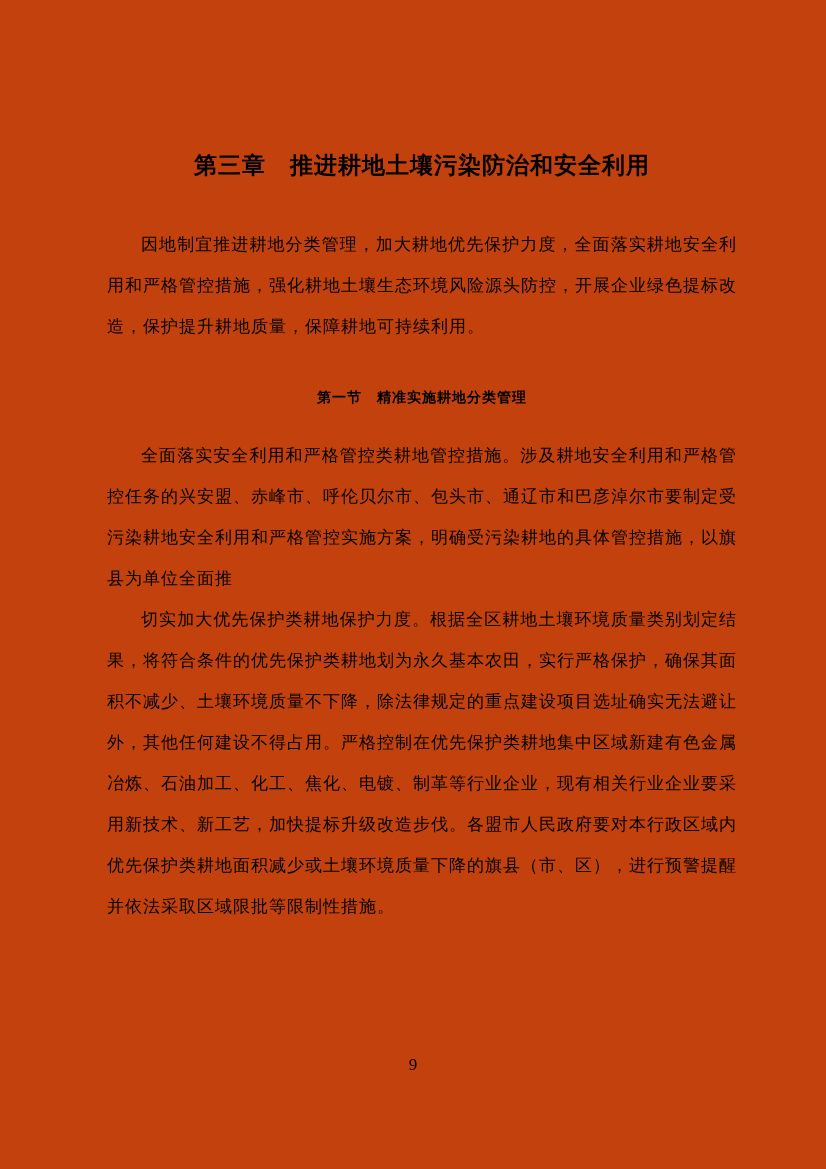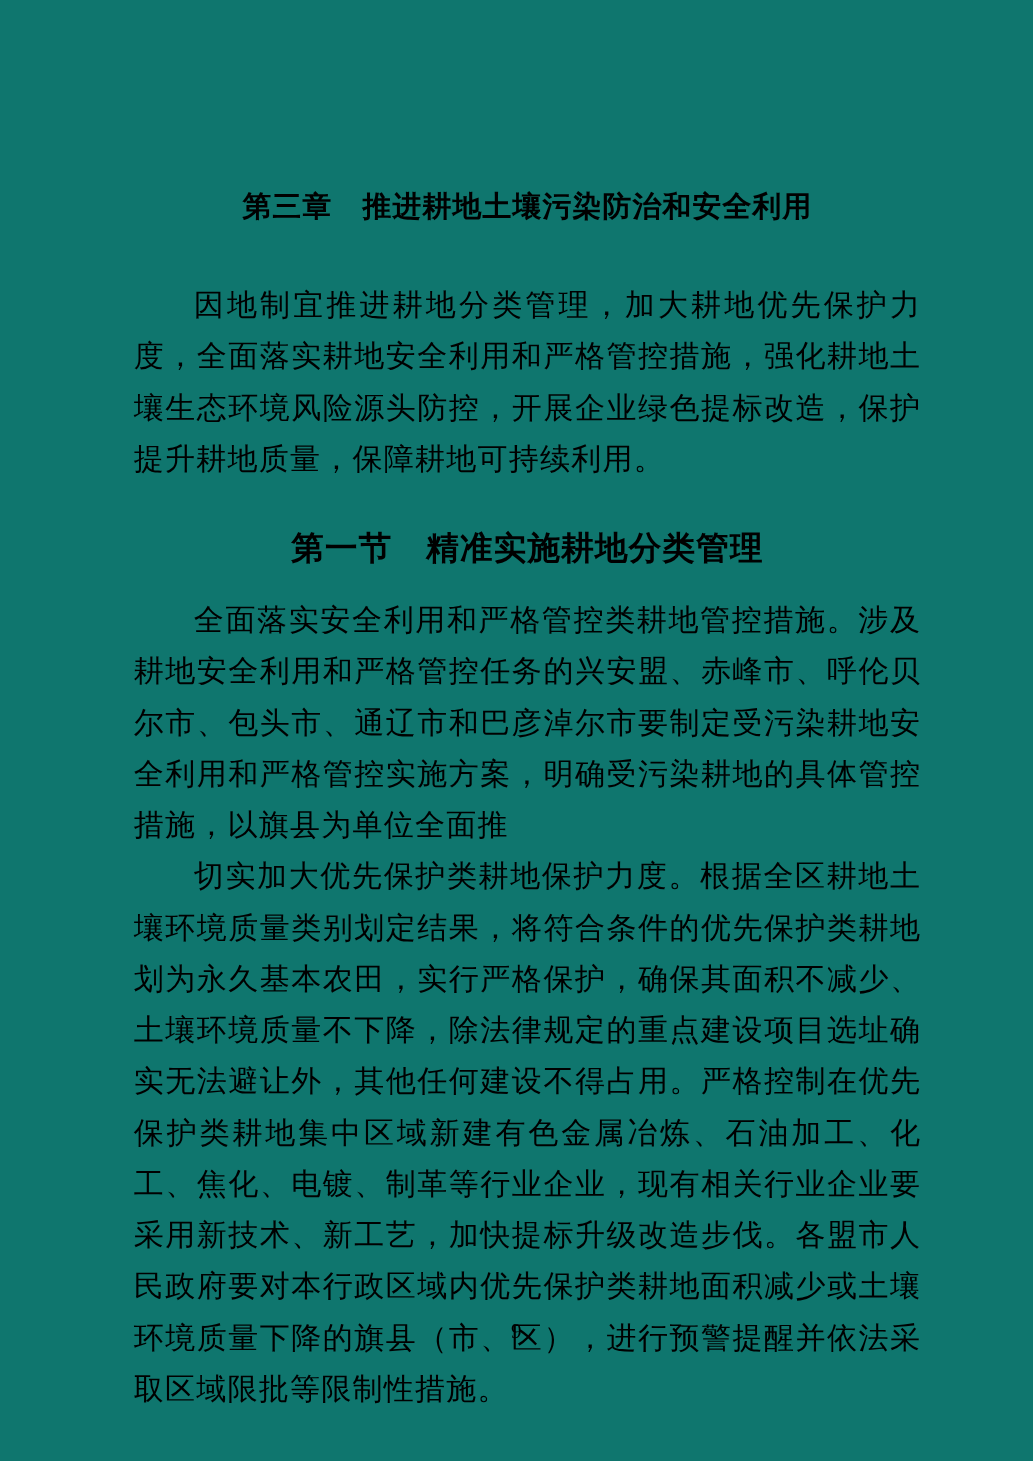"第三章 推进耕地土壤污染防治和安全利用" .page { background: #0f766e -> #c2410c }
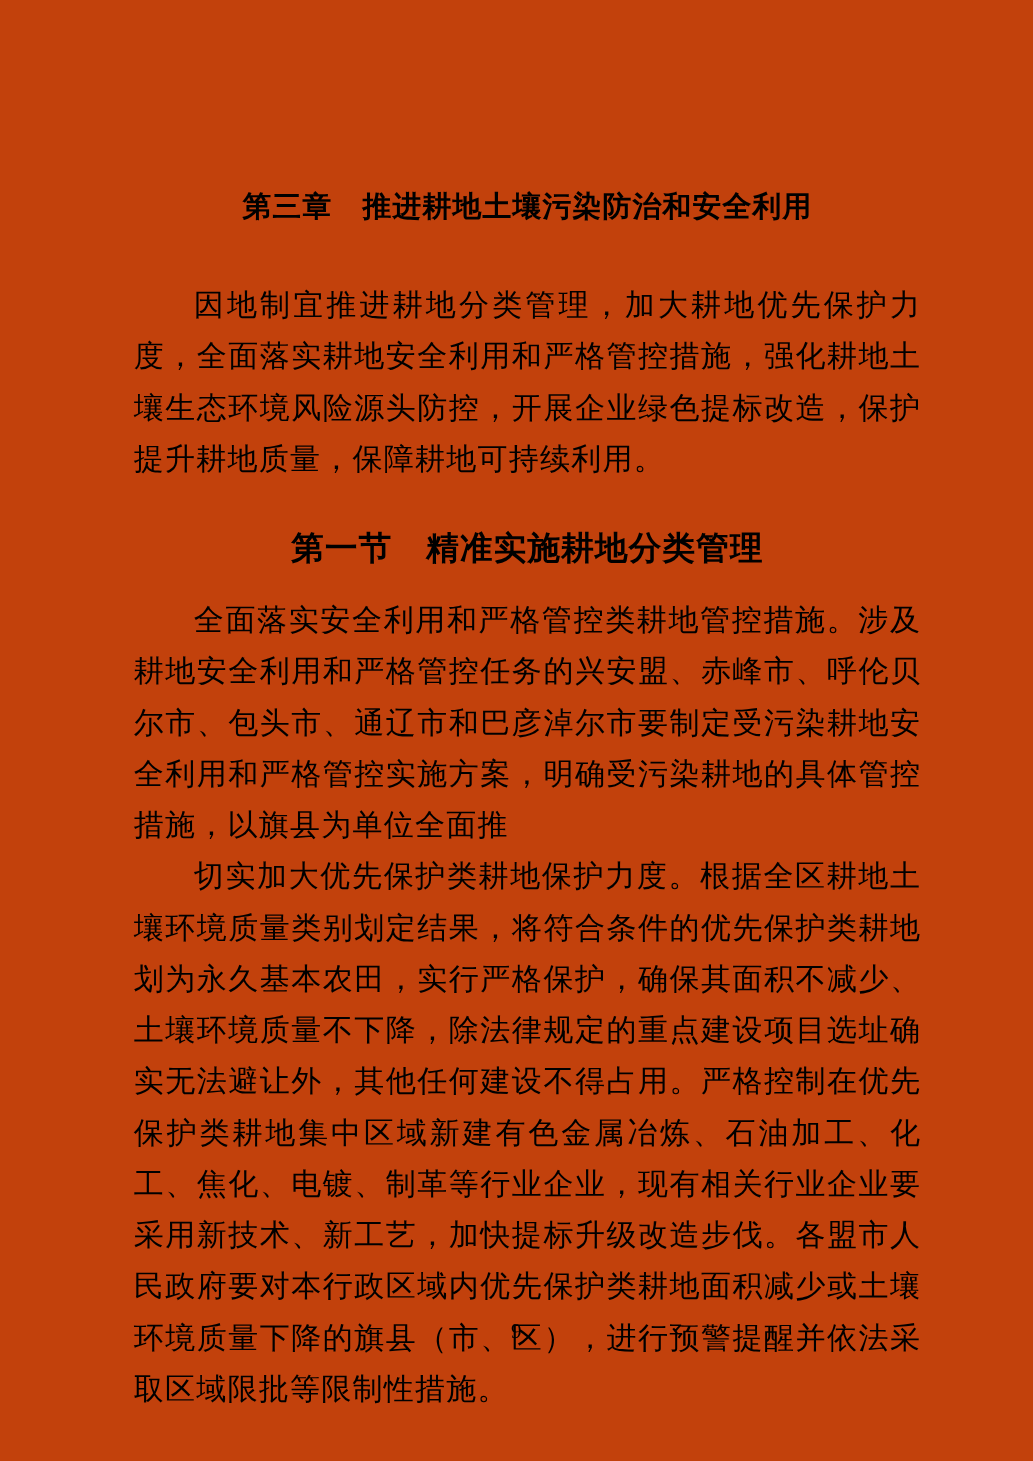"因地制宜推进耕地分类管理，加大耕地优先保护力度，全面落实耕地安全利用和严格管控措" .body-para { font-family: Liberation Sans, sans-serif -> Liberation Serif, serif; font-size: 24px -> 17px }
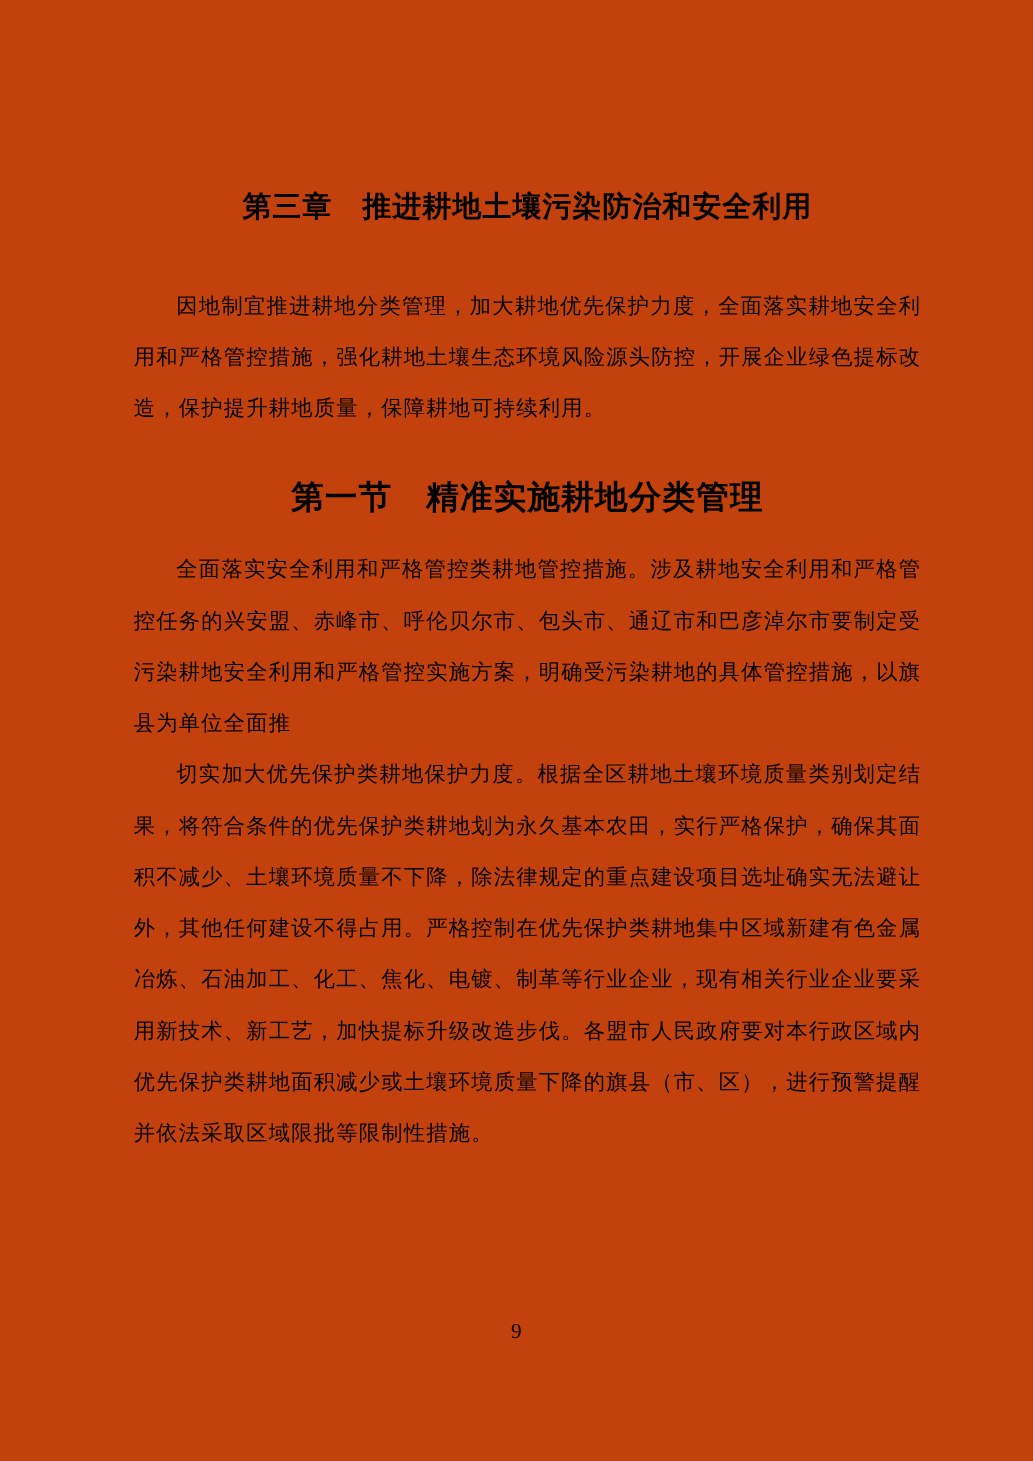"第一节 精准实施耕地分类管理" .section-title { font-size: 26px -> 14px }
